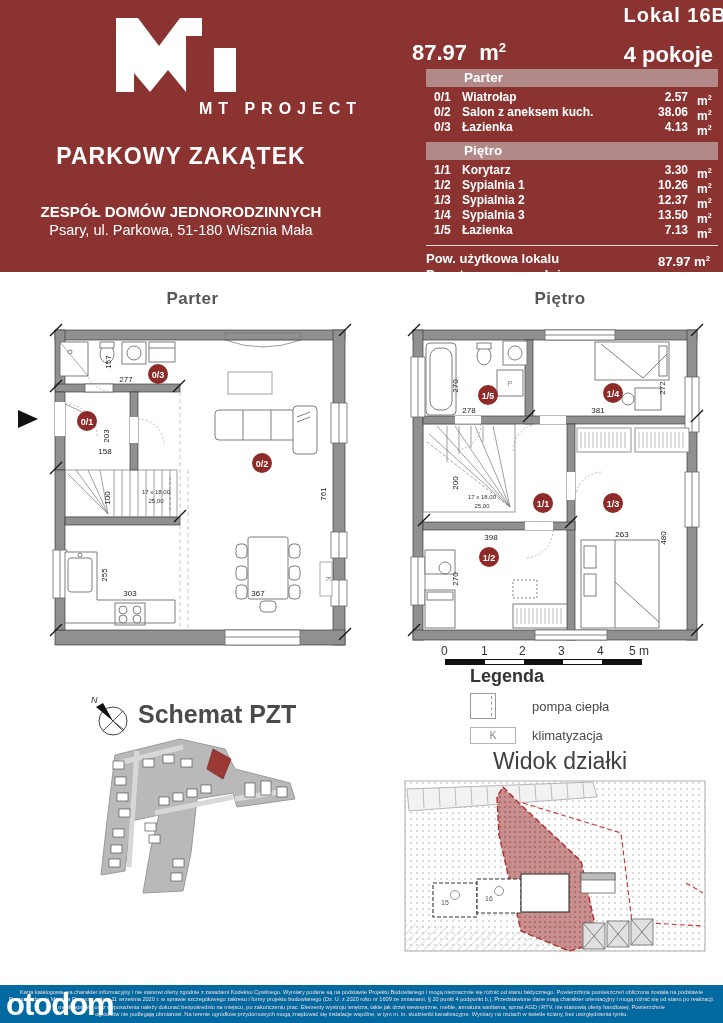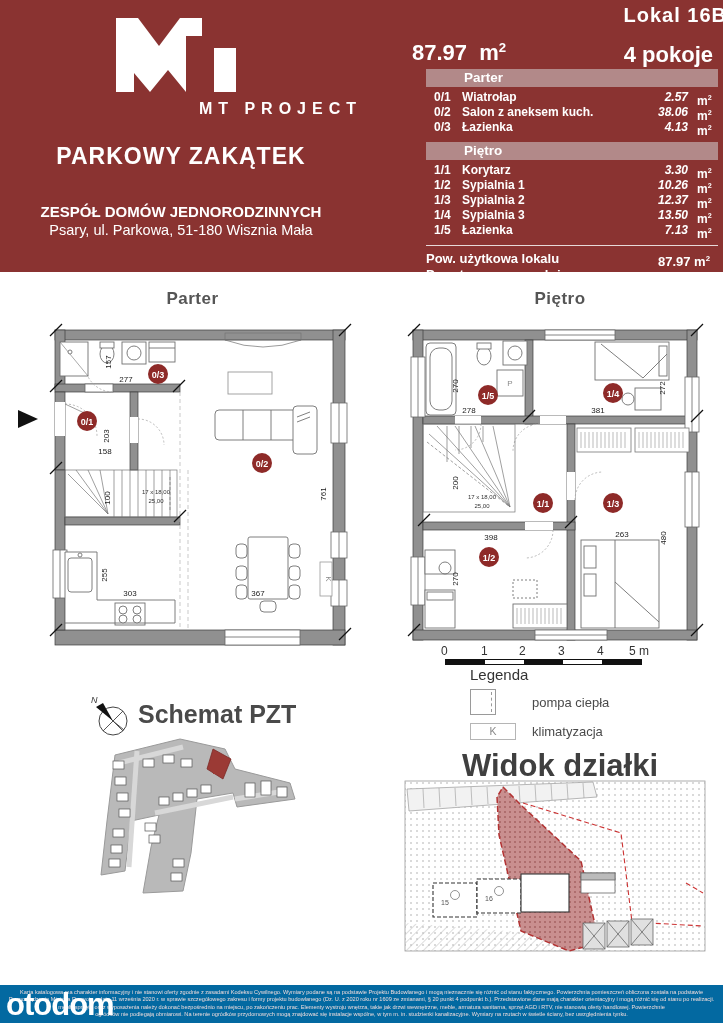"2.57" .tcell-val { font-style: italic -> none }
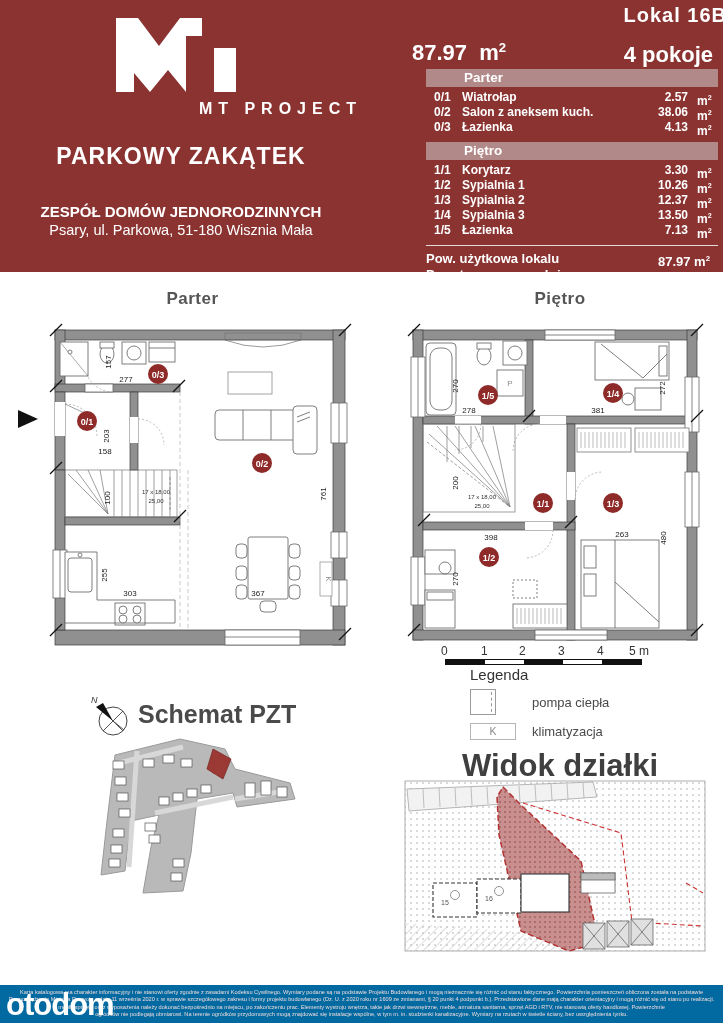"Legenda" .legend-title { font-size: 15px -> 18px; font-weight: normal -> bold }
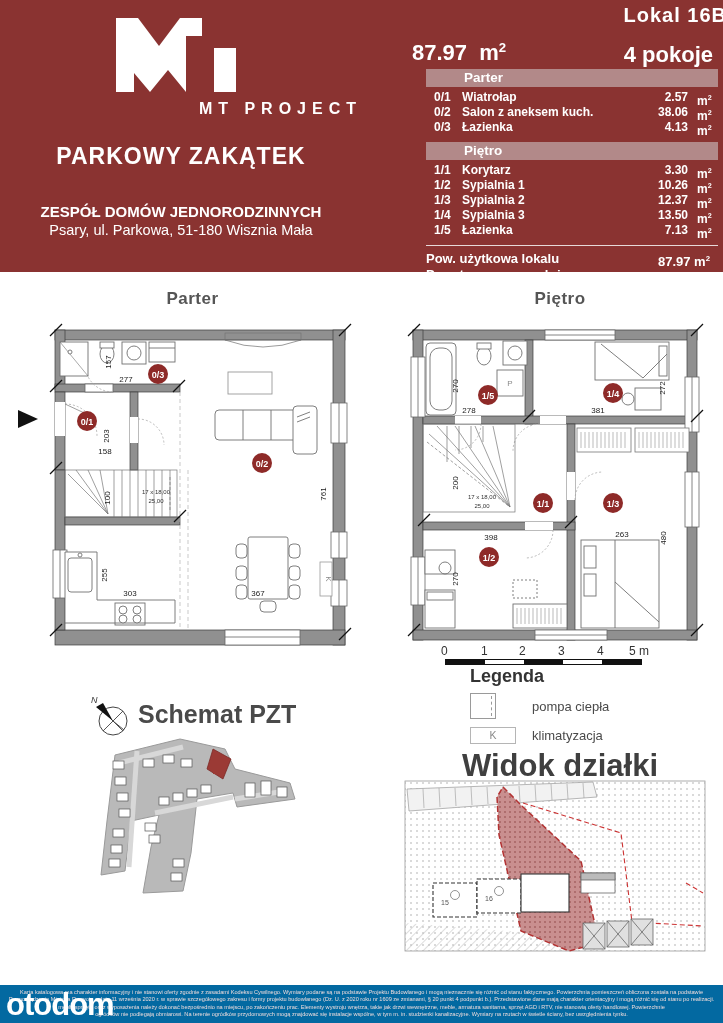"Widok działki" .widok-title { font-size: 31px -> 23px; font-weight: bold -> normal }
